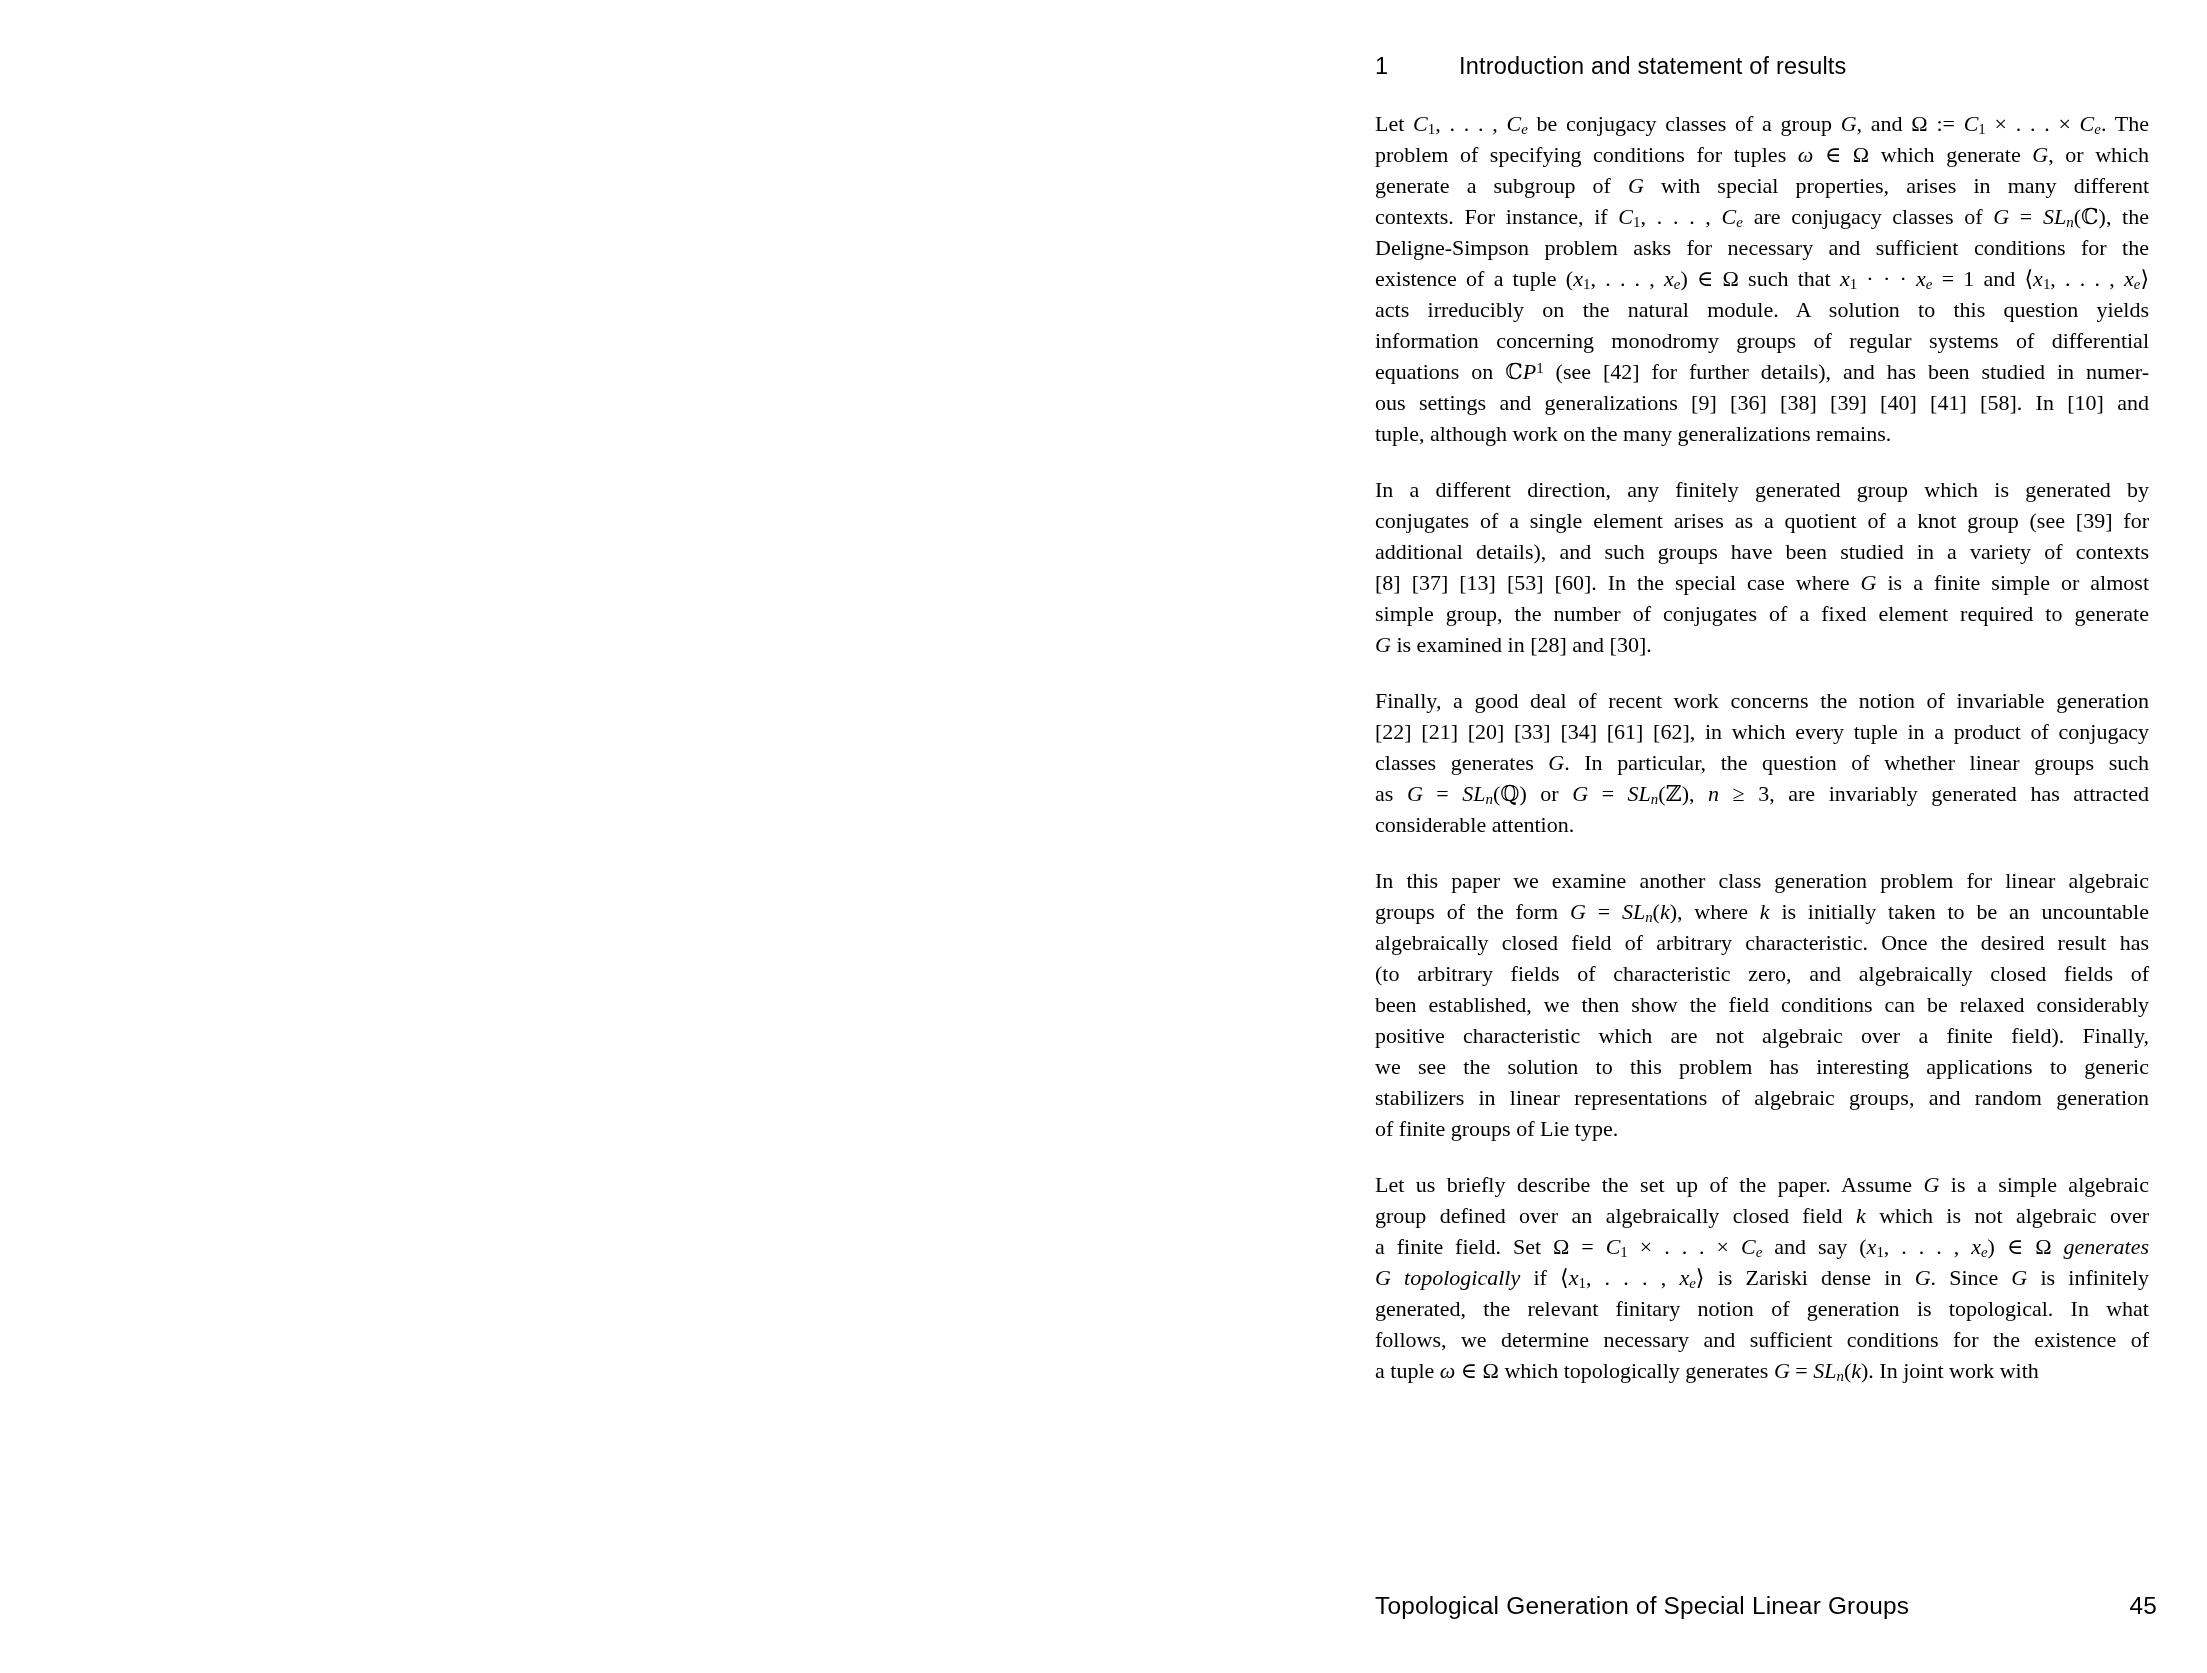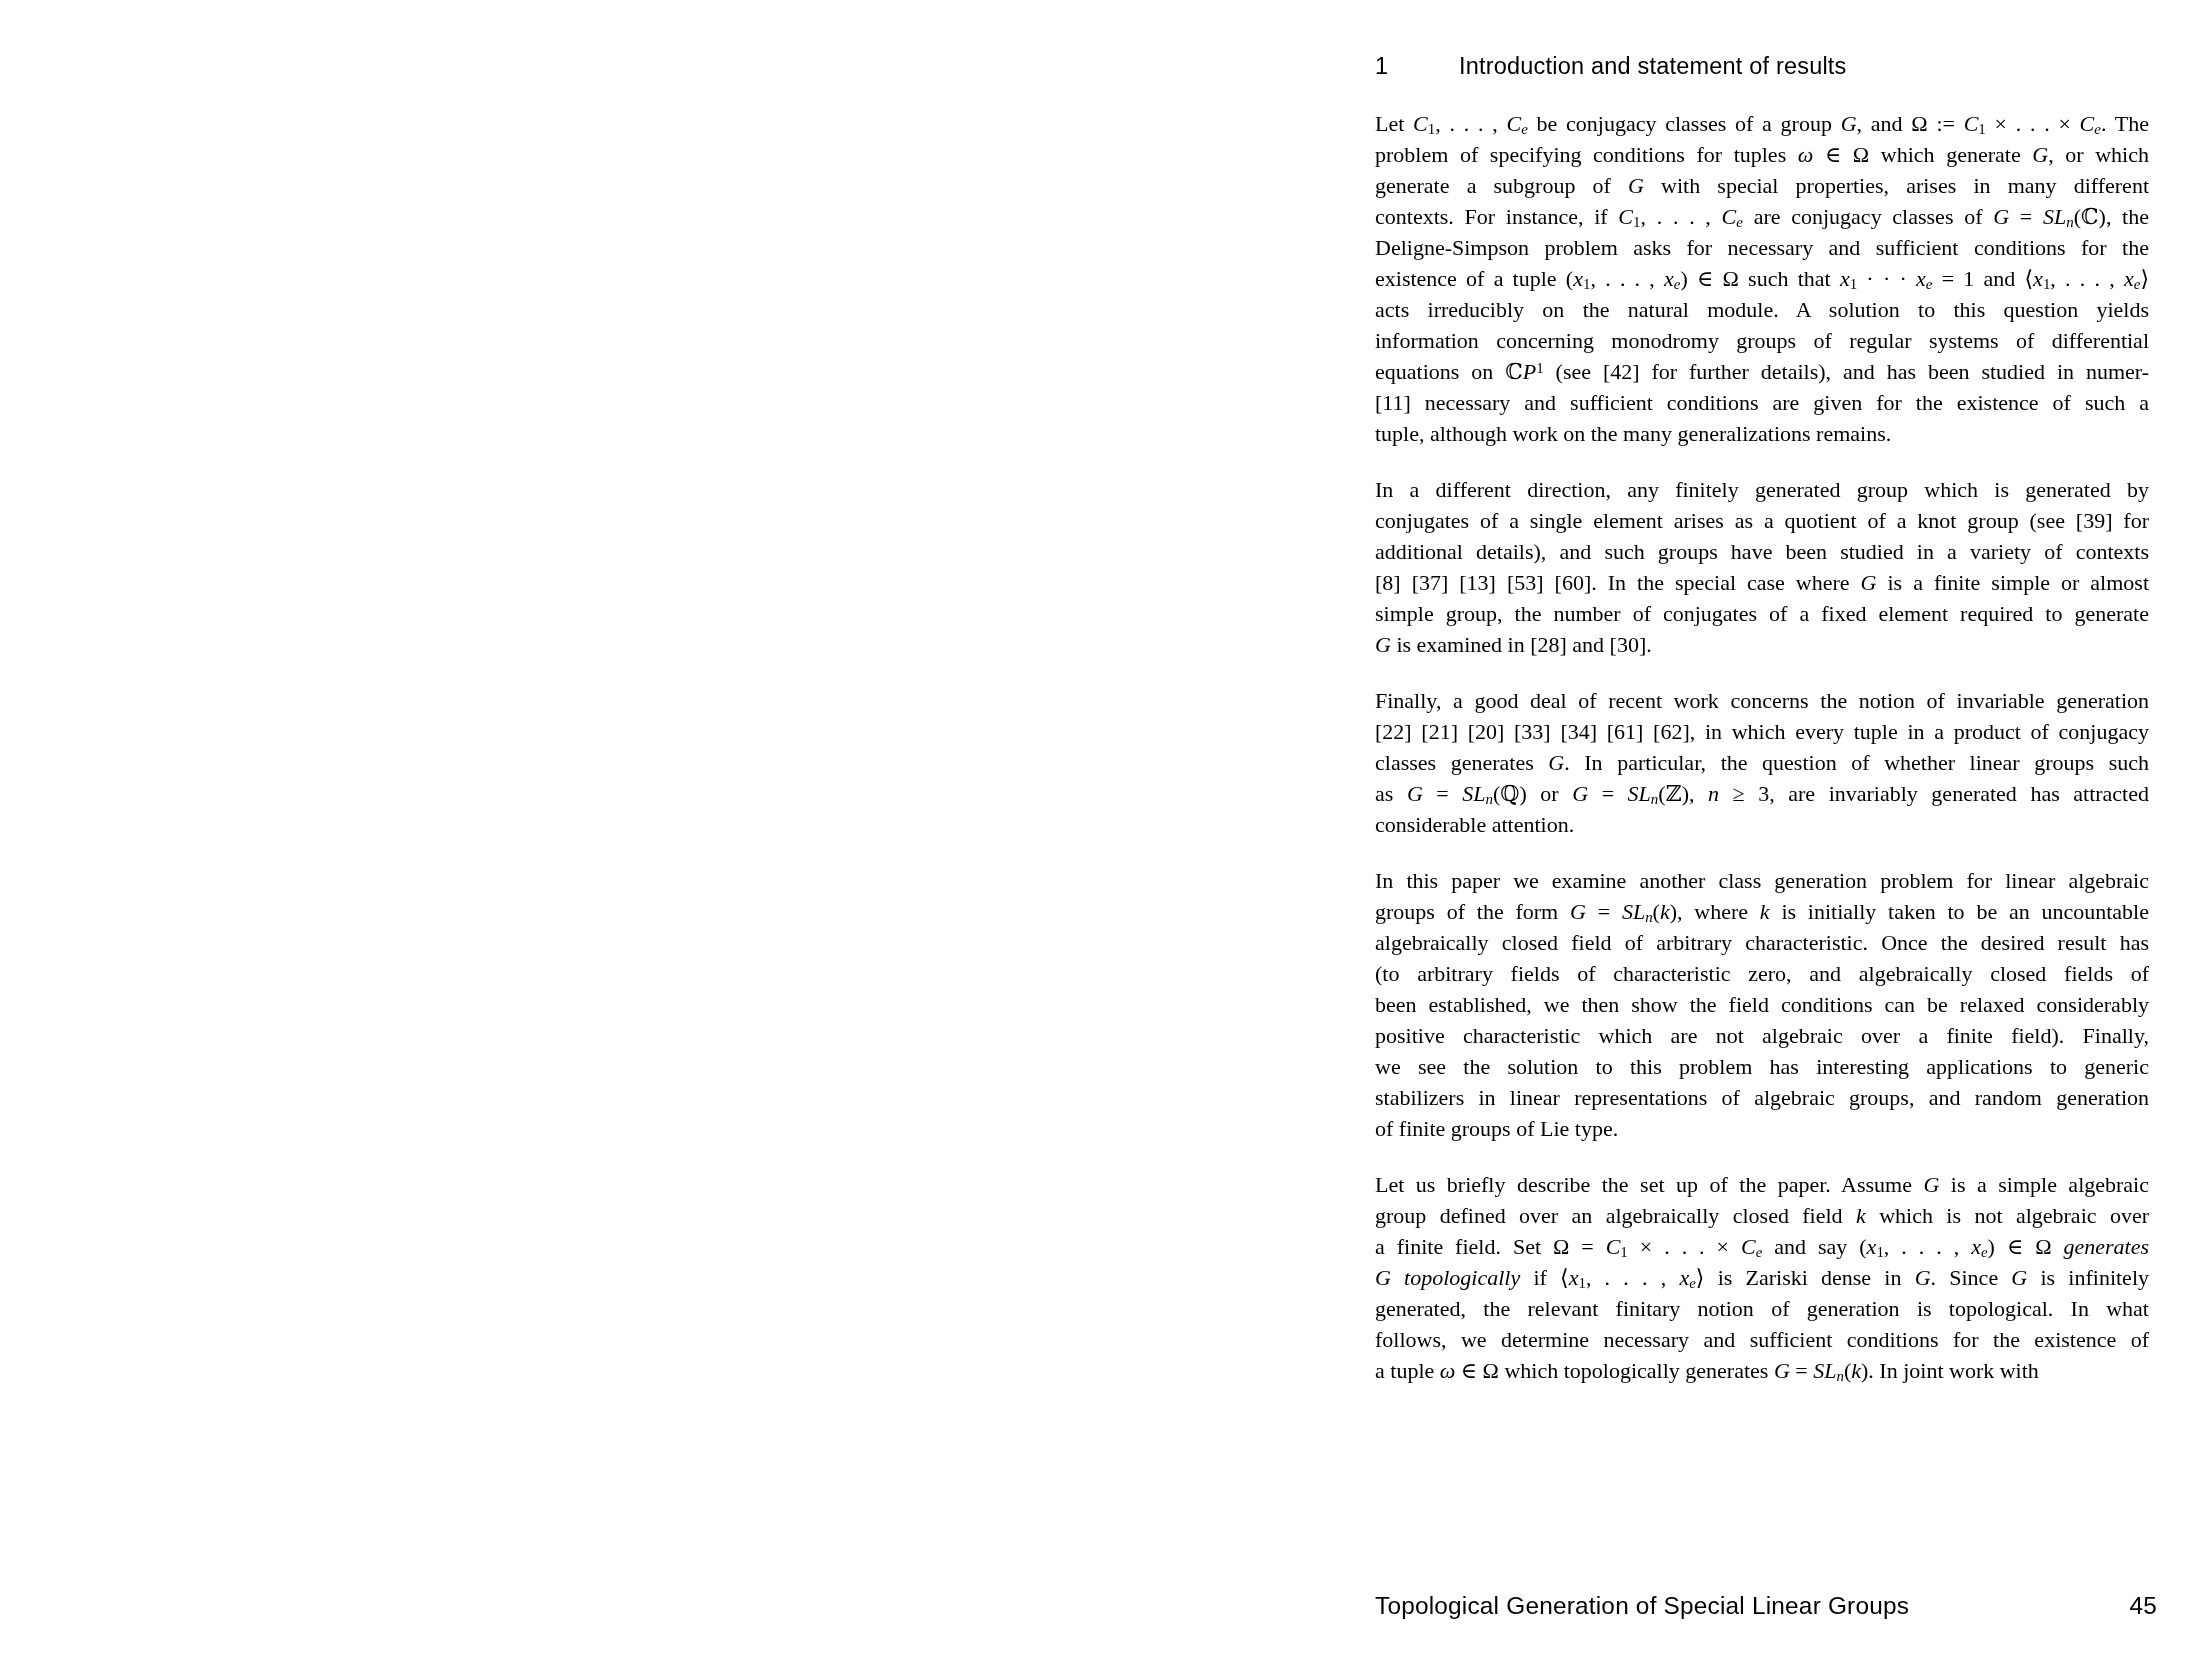"ous settings and generalizations [9]" div.line { html: none -> <div>ous settings and generalizations [9] [36] [38] [39] [40] [41] [58]. In [10] and</div> }
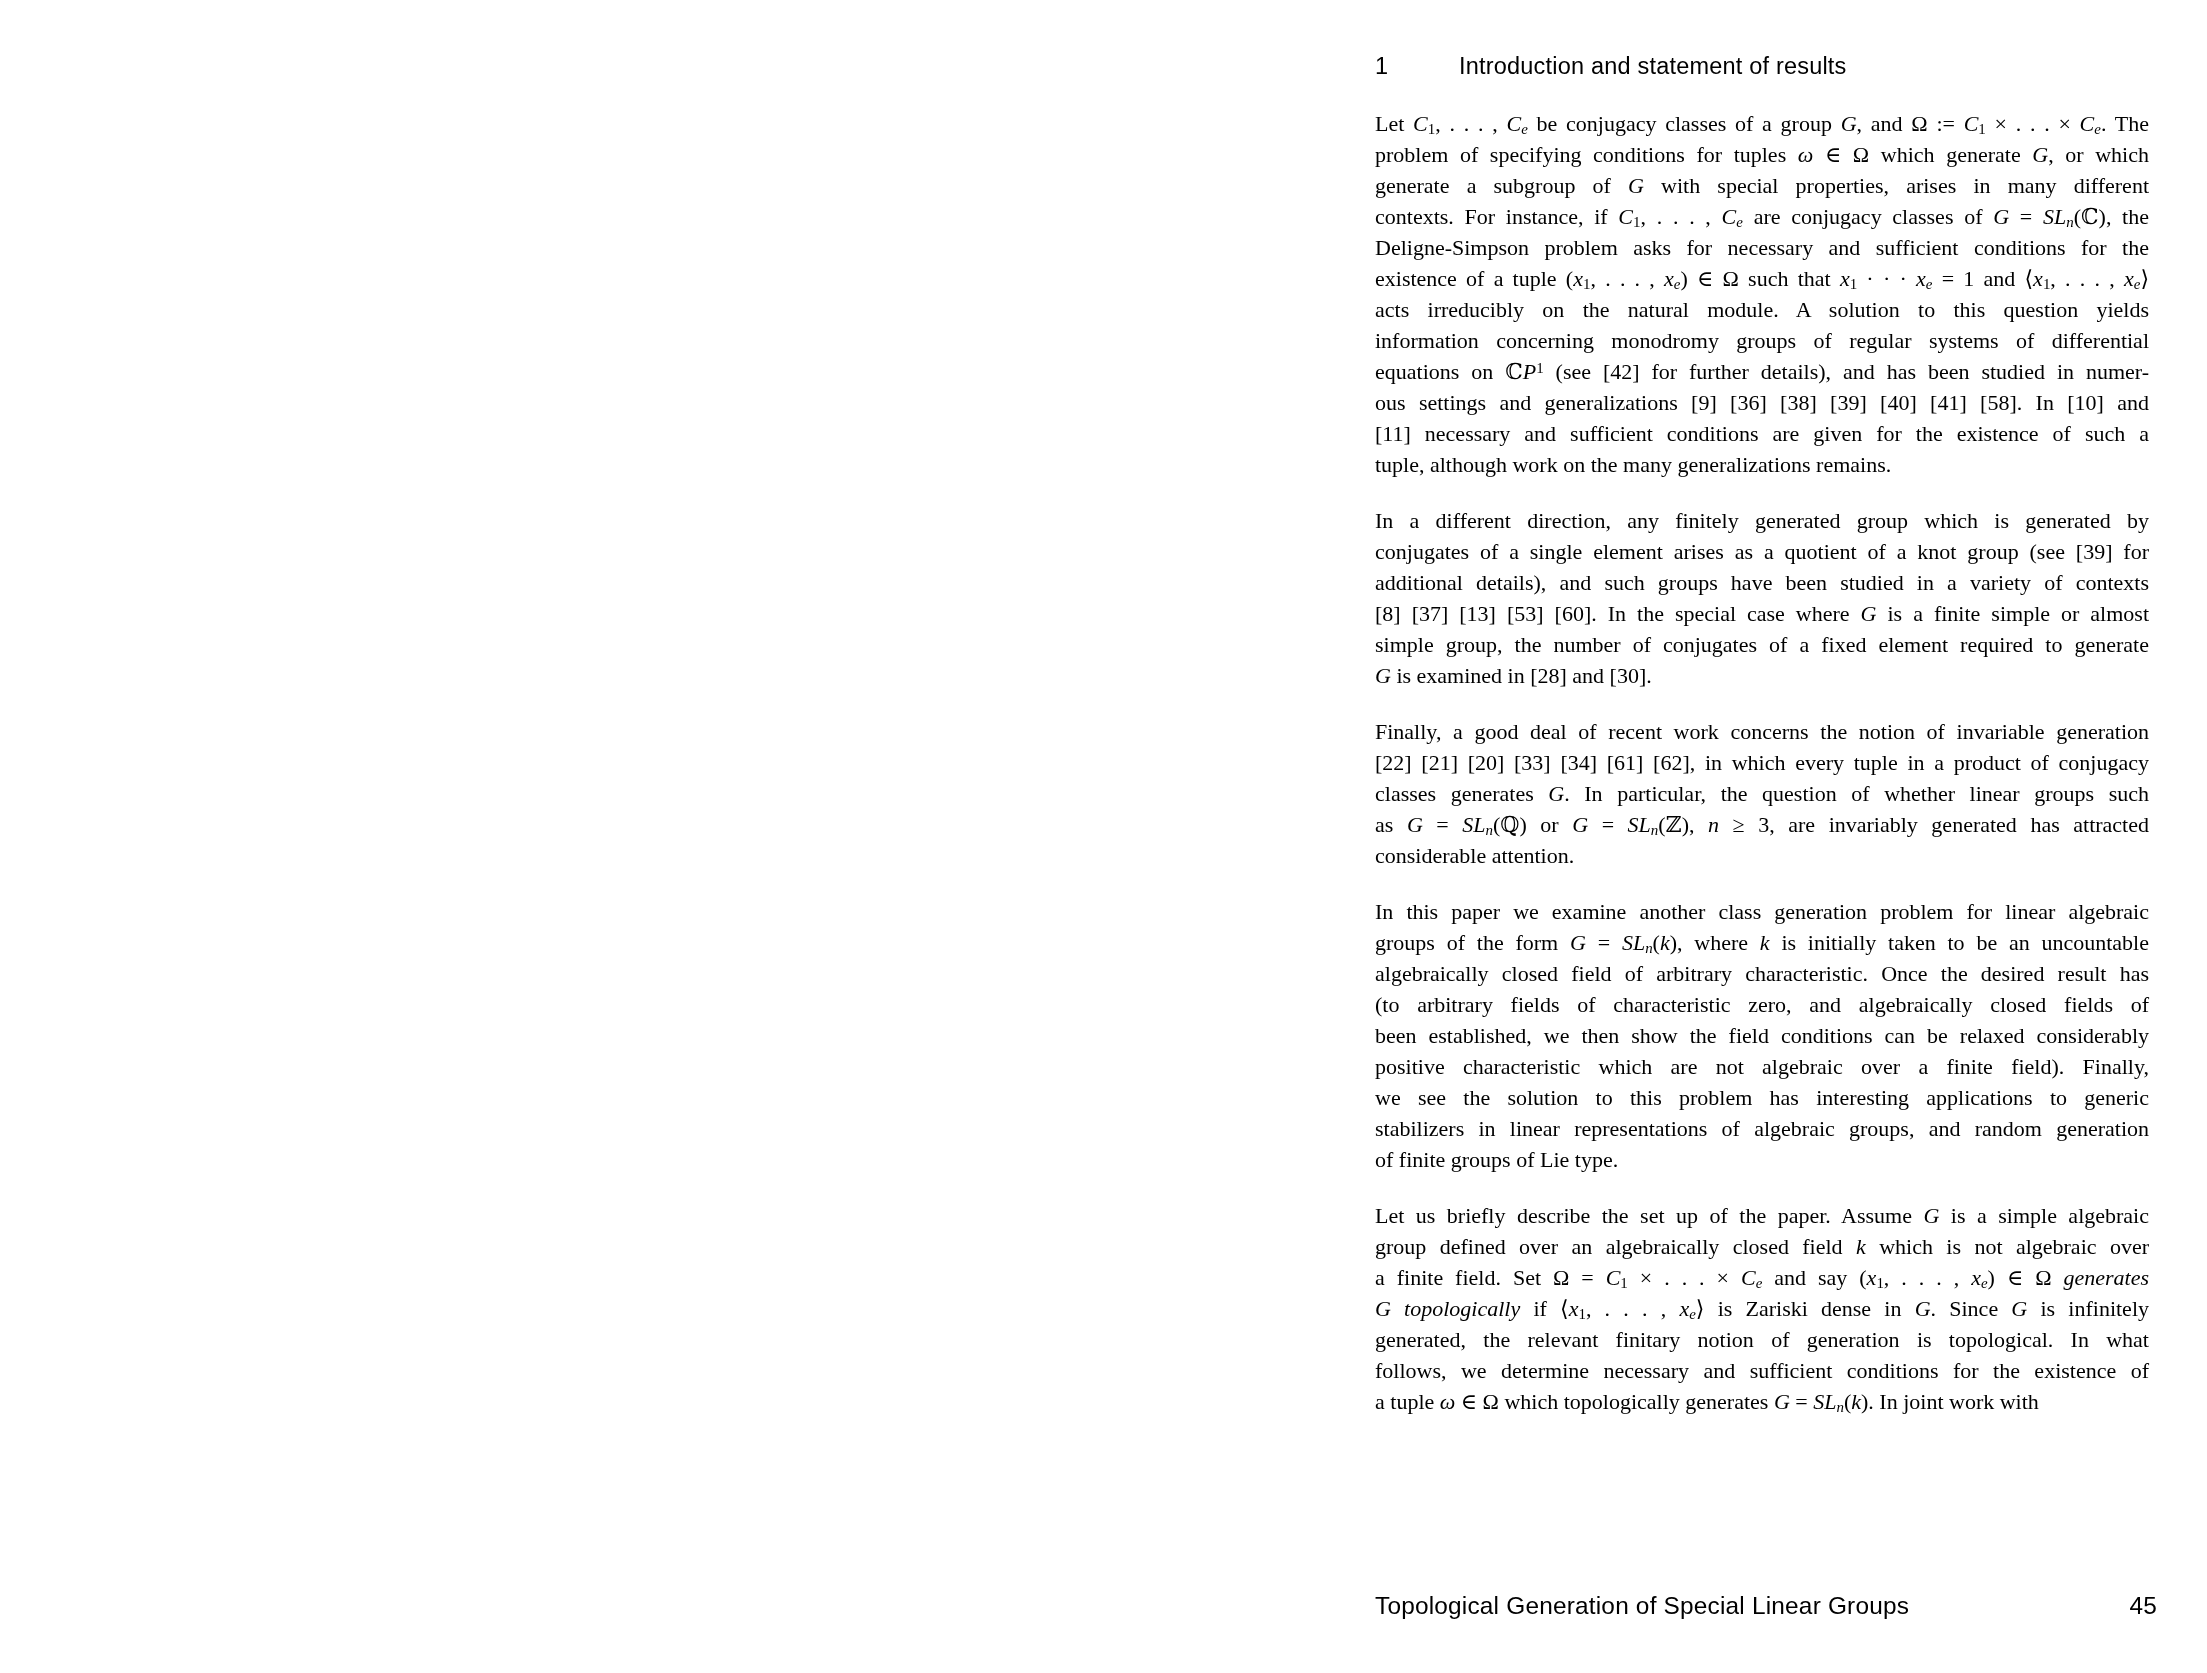"[11] necessary and sufficient conditions" div.line { html: <div>[11] necessary and sufficient conditions are given for the existence of such a</div> -> none }
